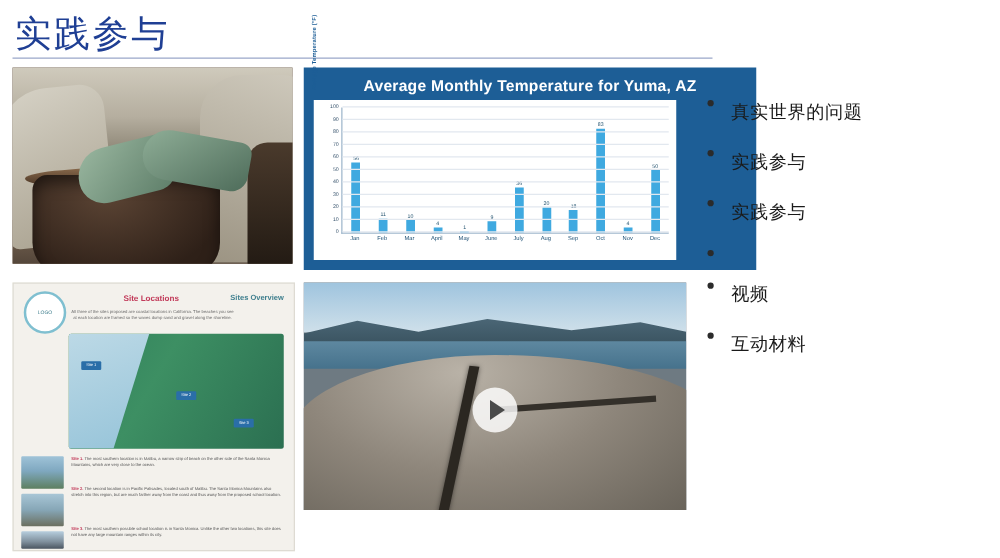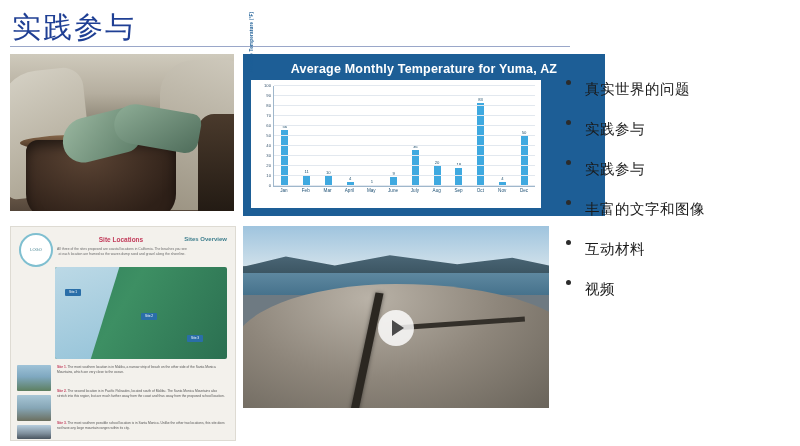"丰富的文字和图像" div.bullet-text { html: <div>丰富的文字和图像</div> -> none }
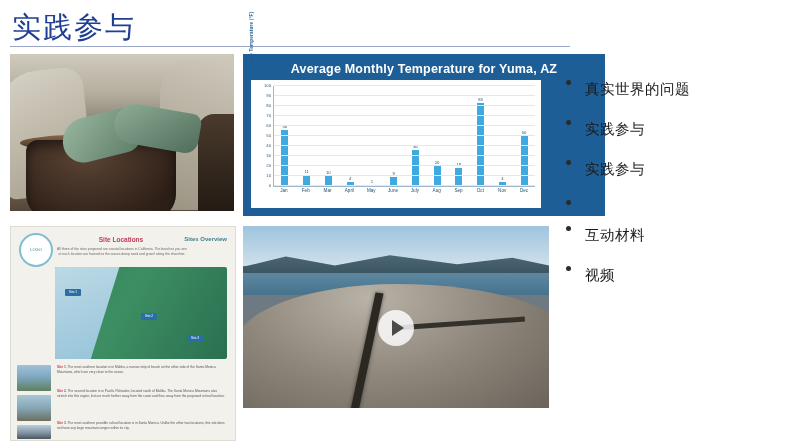"互动材料" div.bullet { order: before "视频" -> after "视频" }
